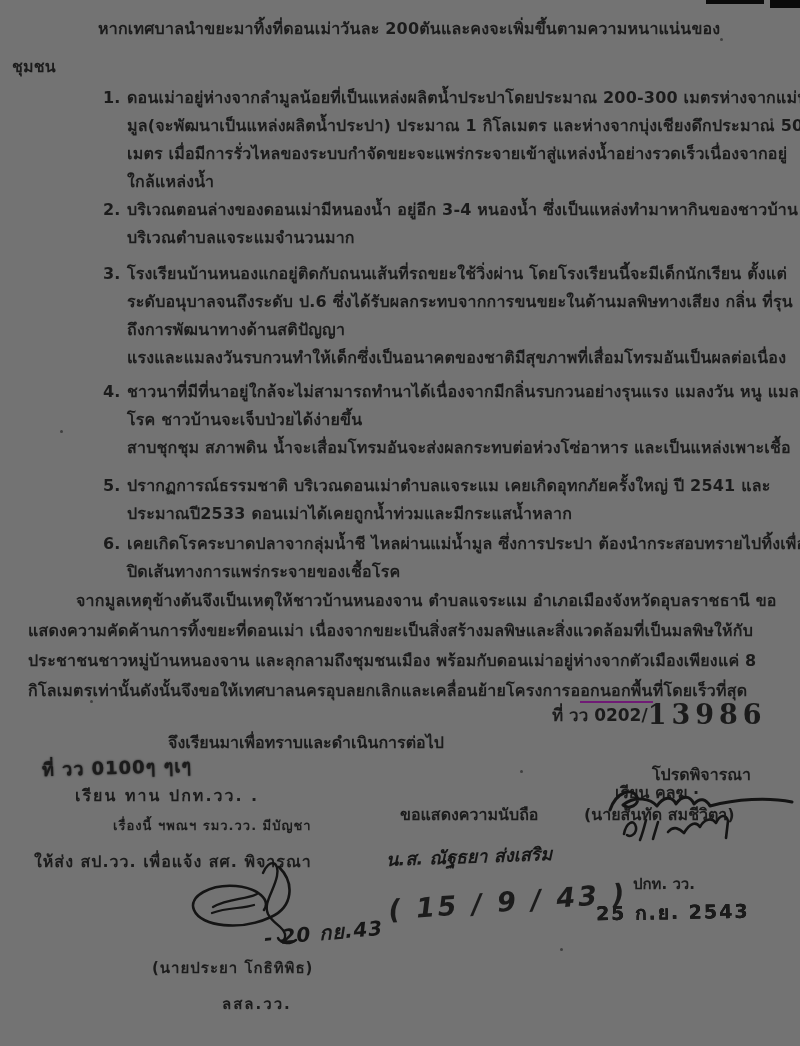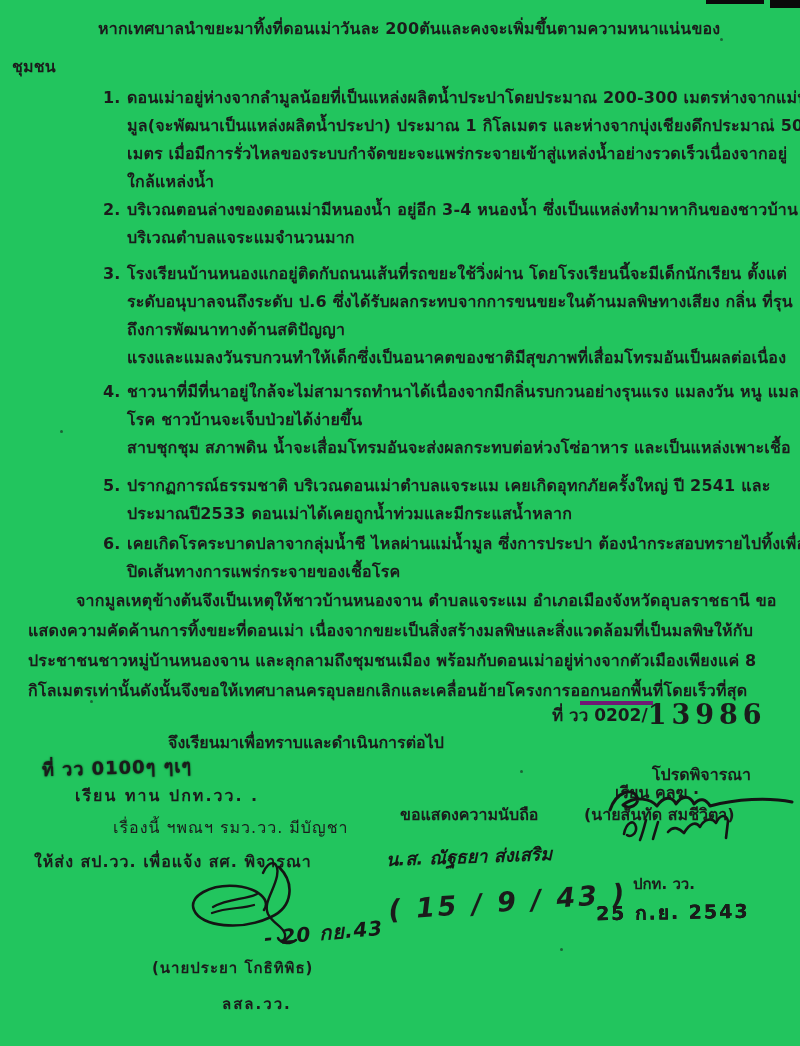"หากเทศบาลนำขยะมาทิ้งที่ดอนเม่าวันละ" .page { background: #22c55e -> #737373 }
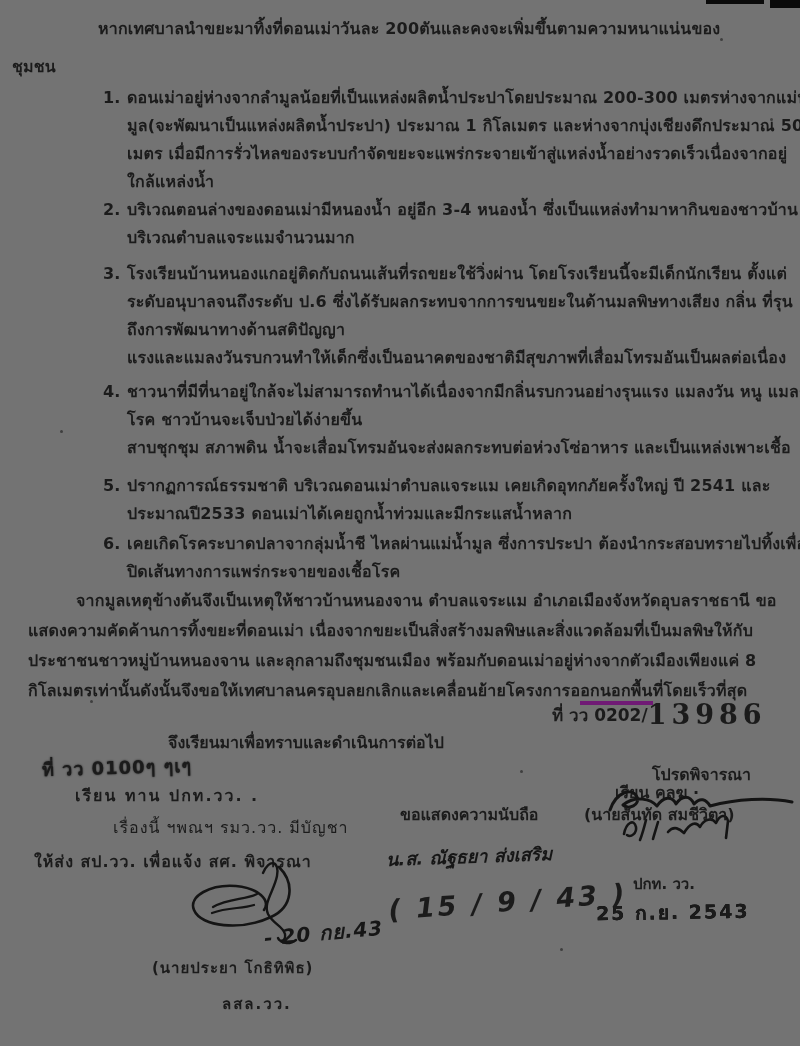"อกนอกพื้น" .u-seg { border-bottom: 4px solid #701a75 -> 2px solid #701a75 }
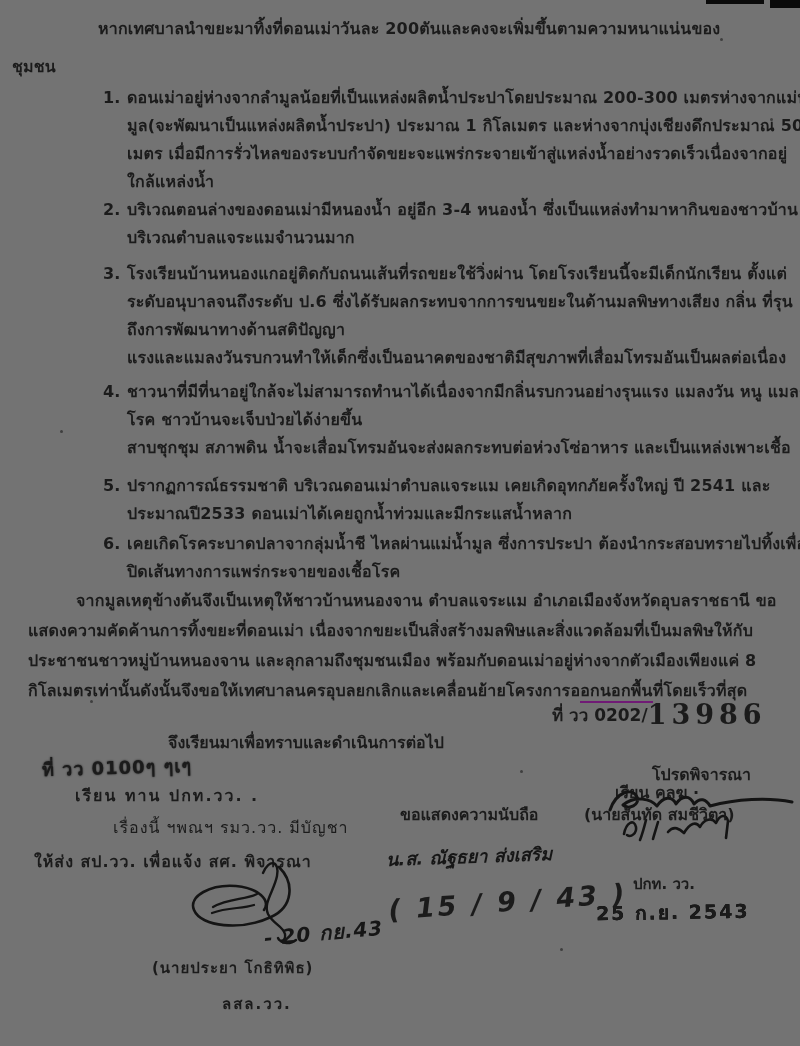"เรื่องนี้ ฯพณฯ รมว.วว. มีบัญชา" .ln-order1 { font-size: 16px -> 13px; font-weight: 400 -> 700 }
